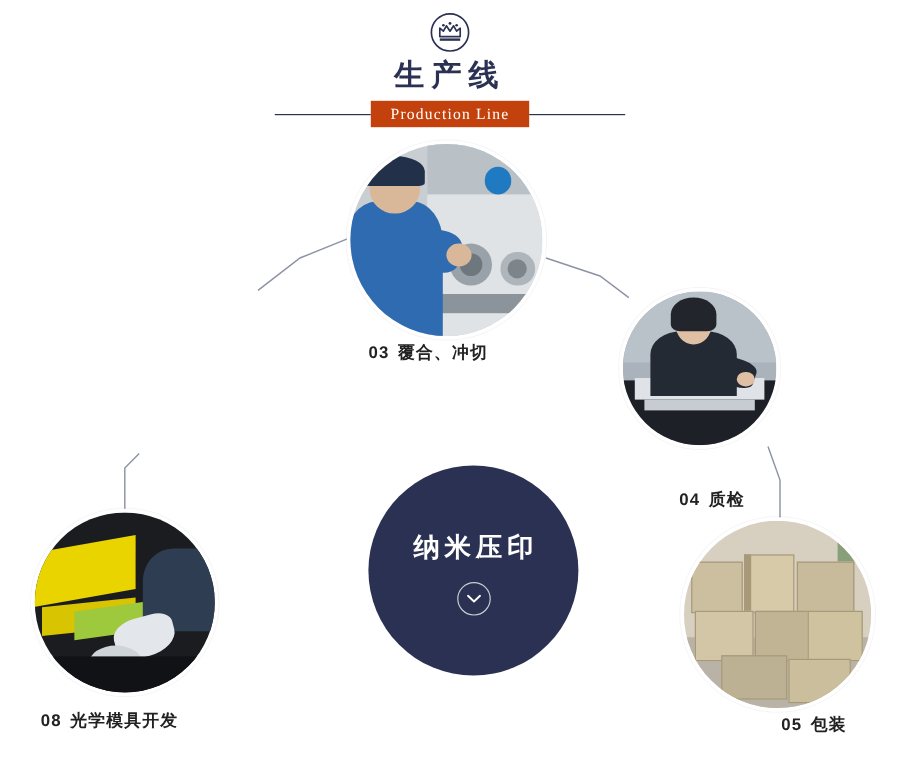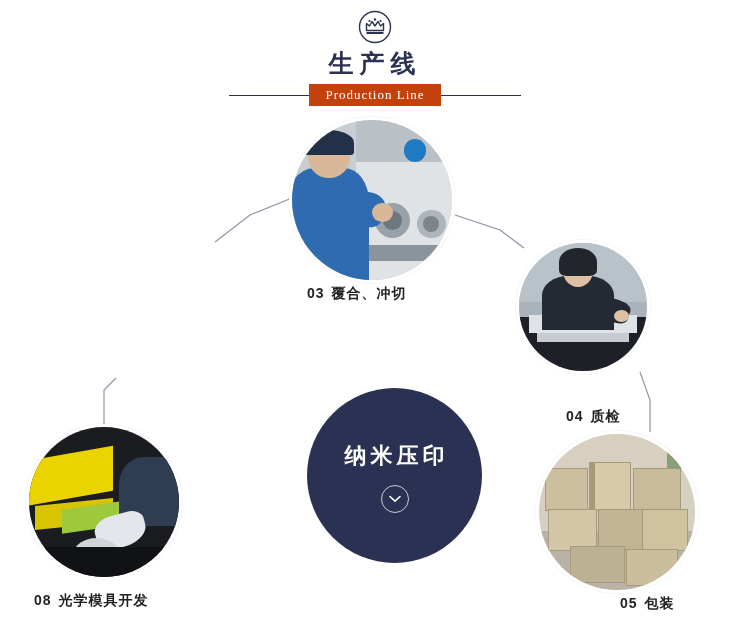"05 包装" div.node { left: 536px -> 567px }
